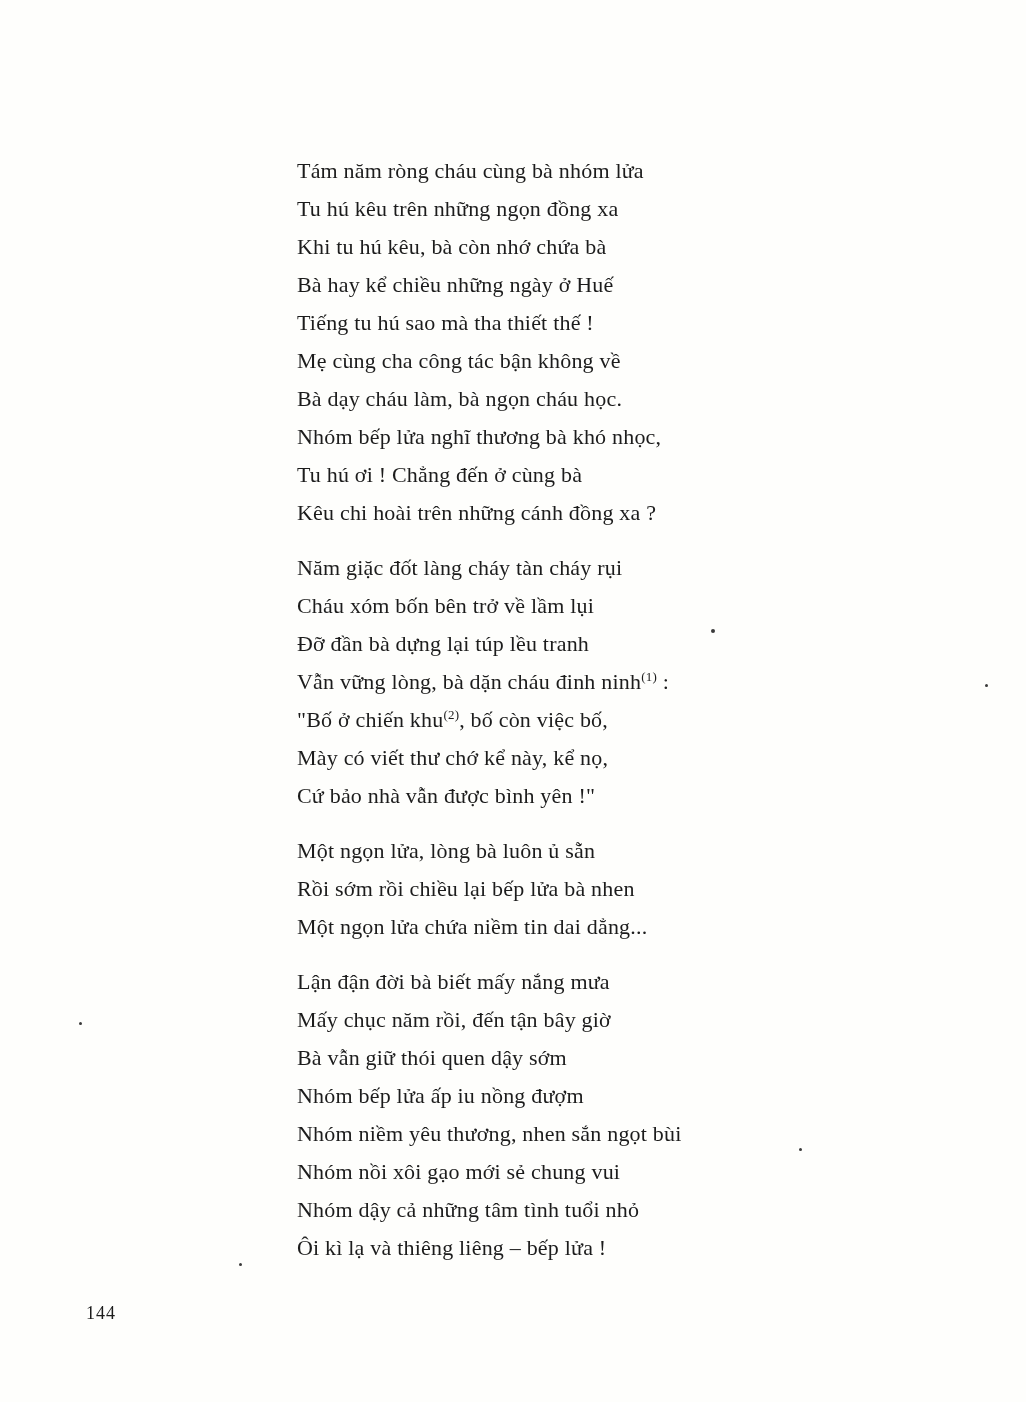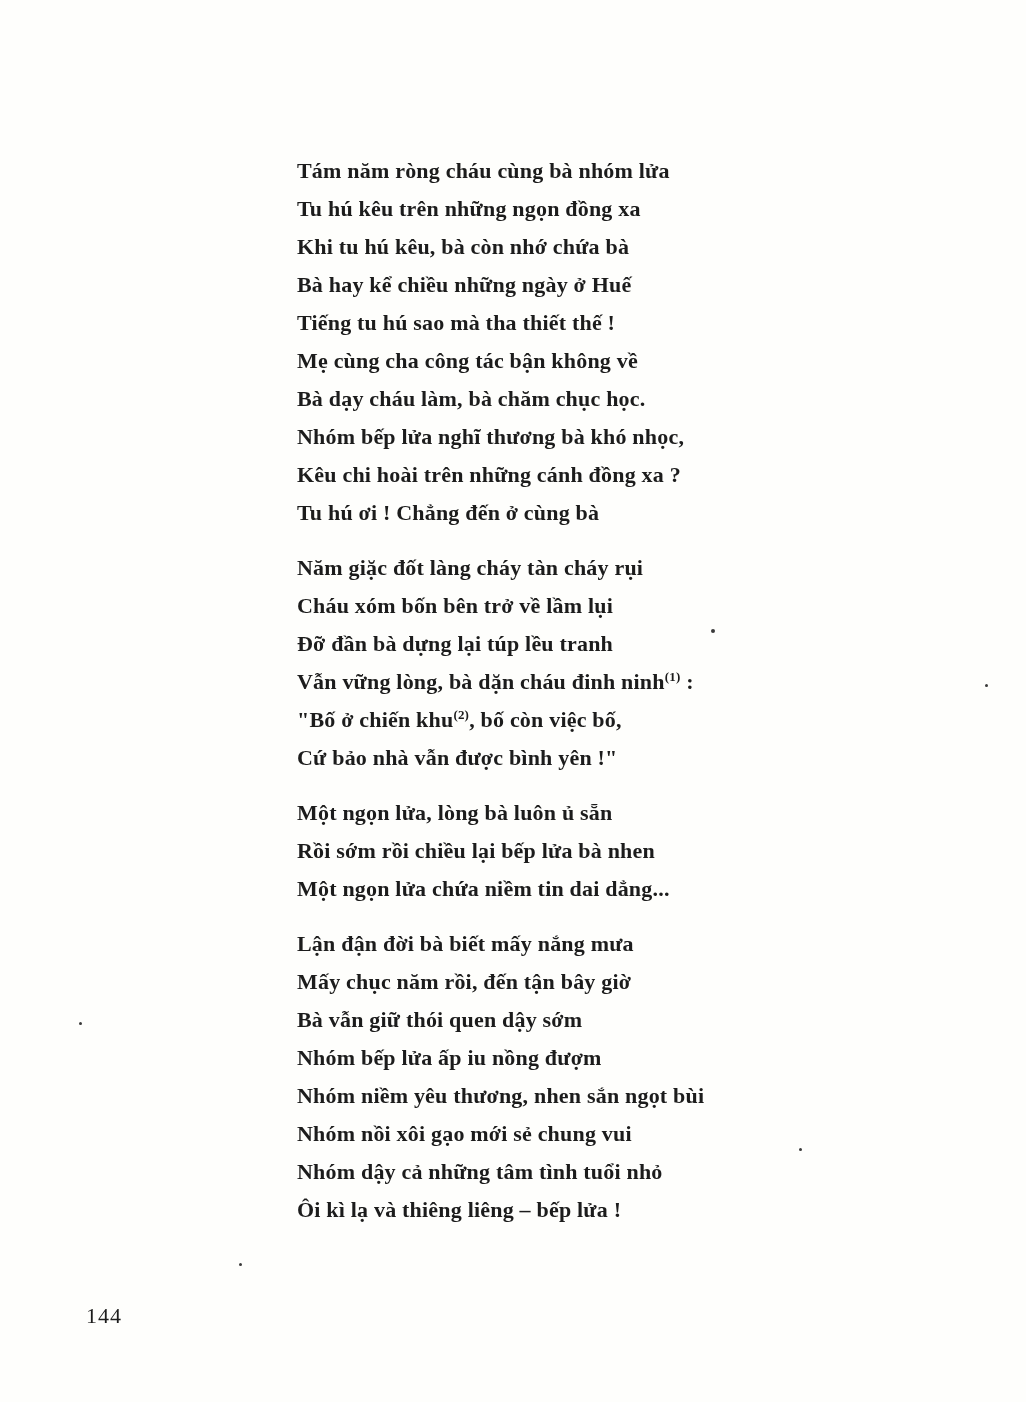"Tám năm ròng cháu cùng" .poem { font-weight: bold -> none }
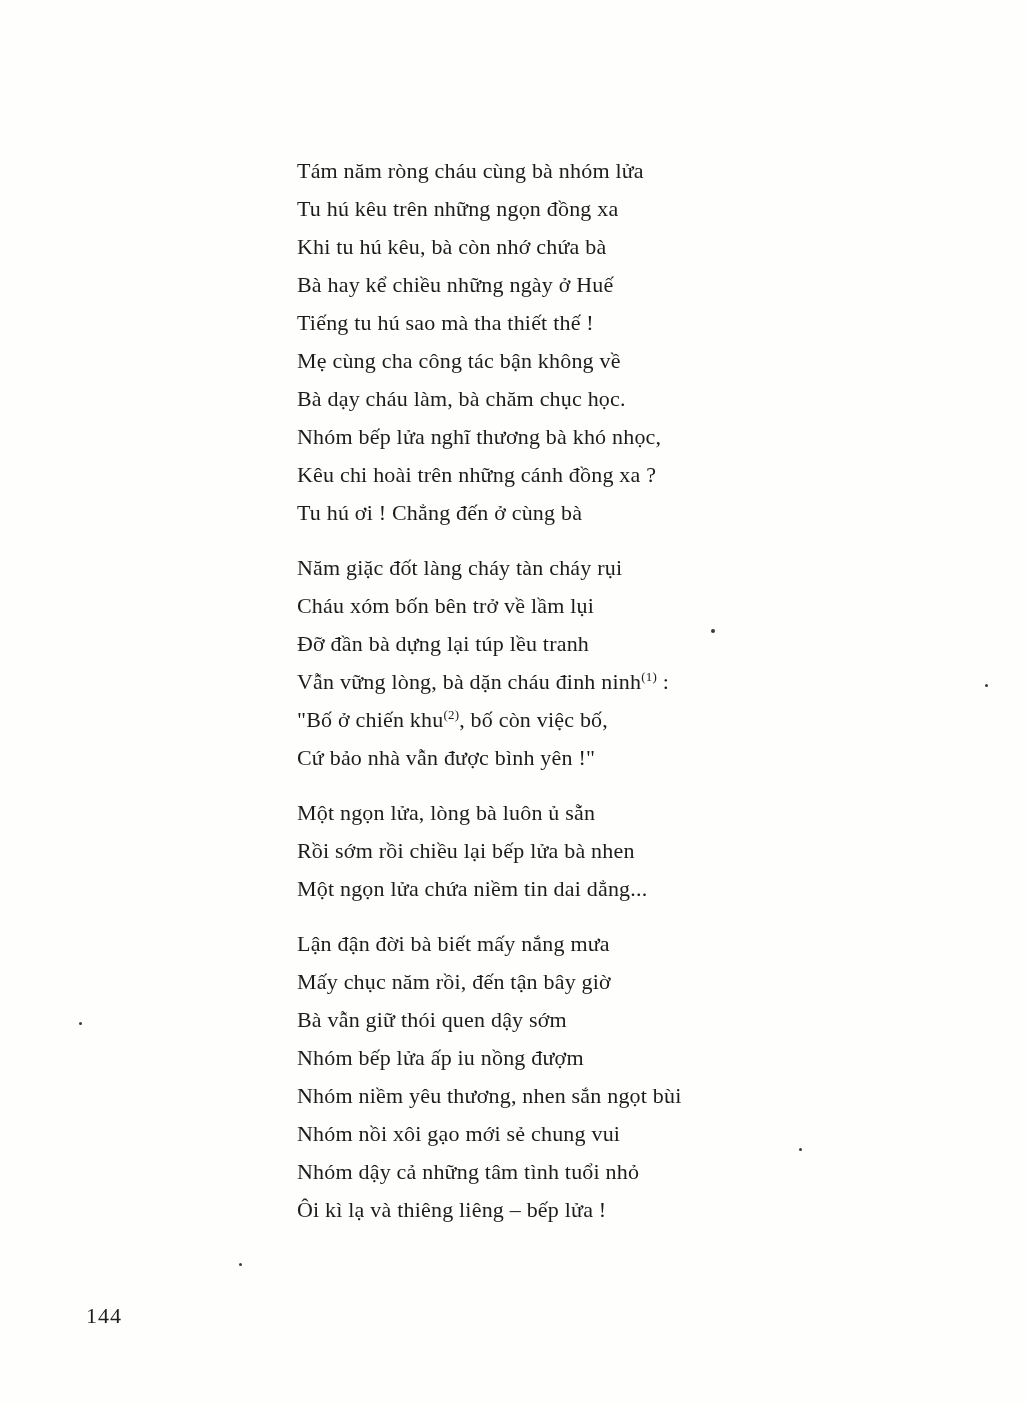"Bà dạy cháu làm, bà" p.line { text: chăm chục -> ngọn cháu }
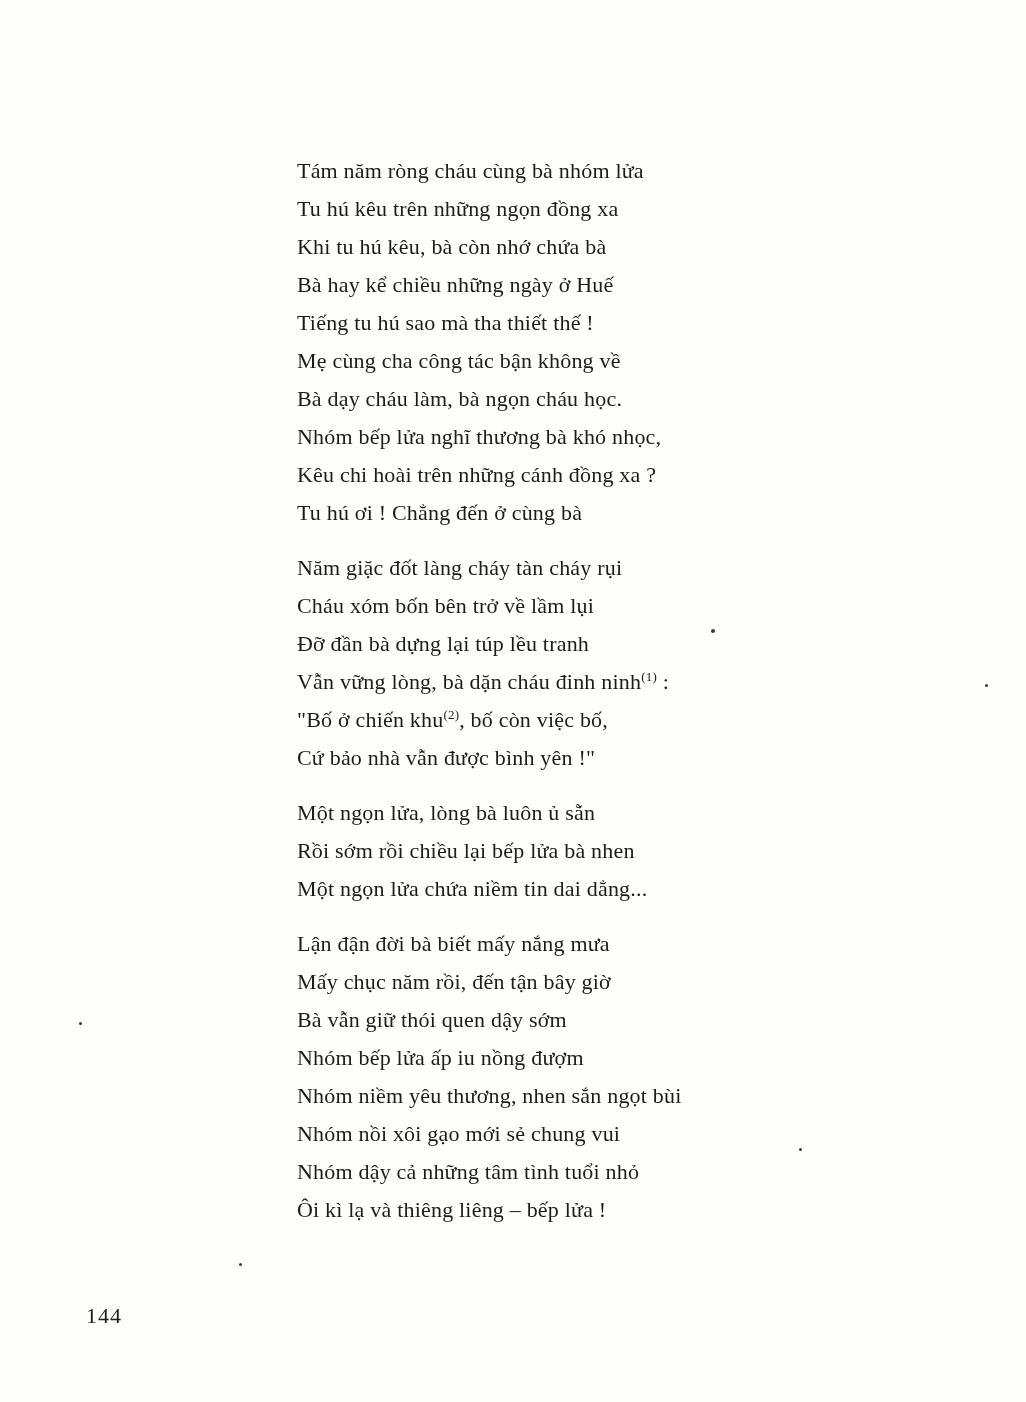"Kêu chi hoài trên những" p.line { order: before "Tu hú ơi ! Chẳng" -> after "Tu hú ơi ! Chẳng" }
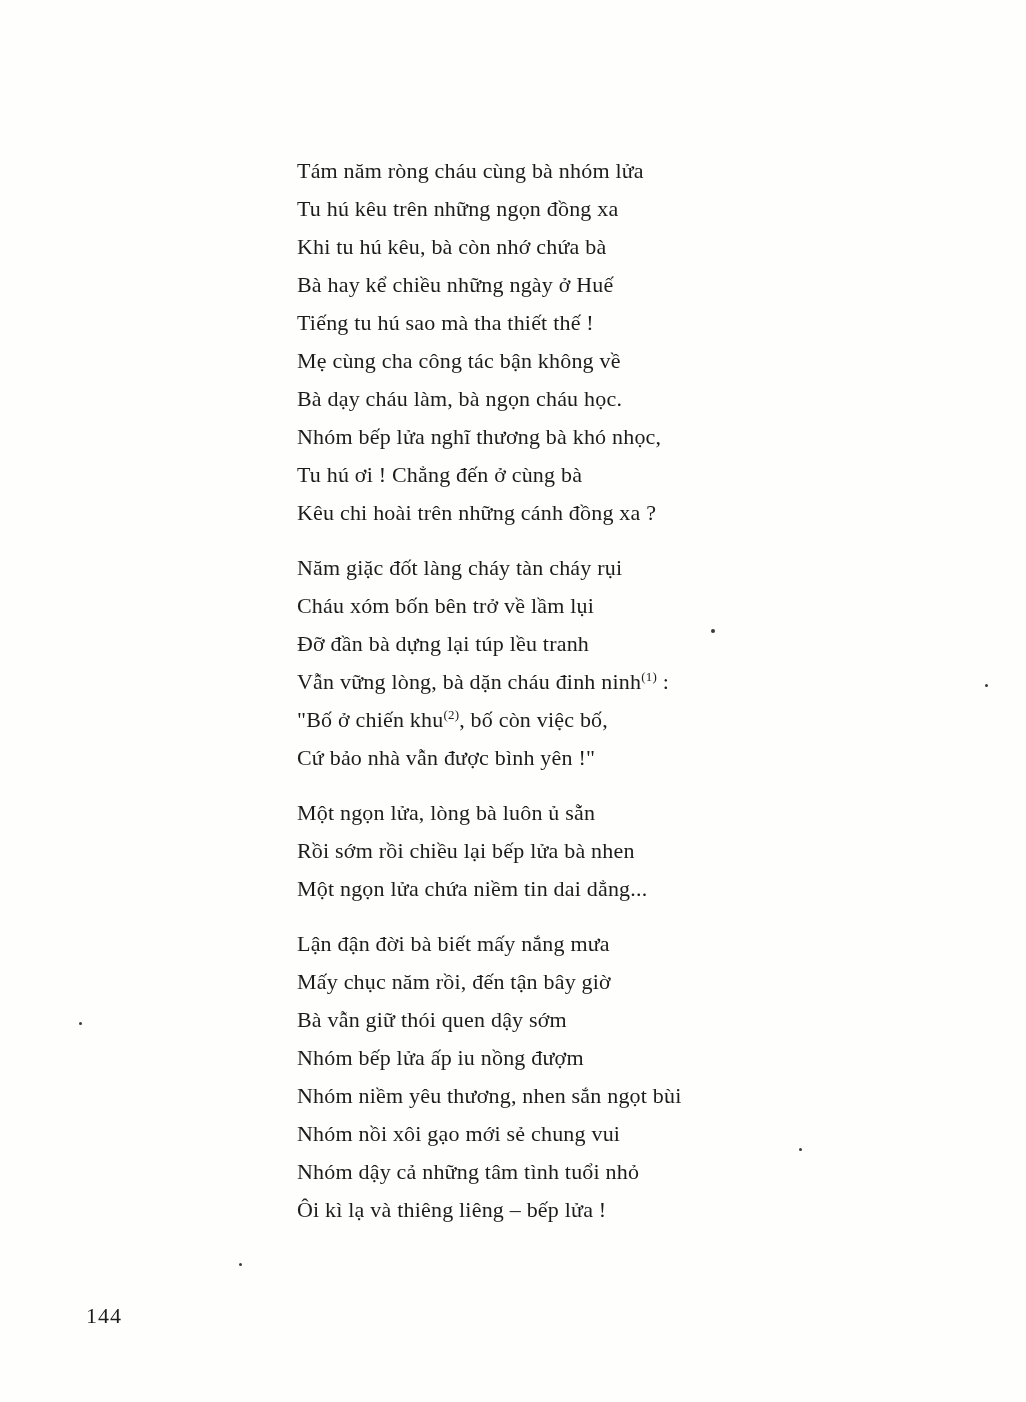"Mày có viết thư chớ" p.line { html: none -> <p>Mày có viết thư chớ kể này, kể nọ,</p> }
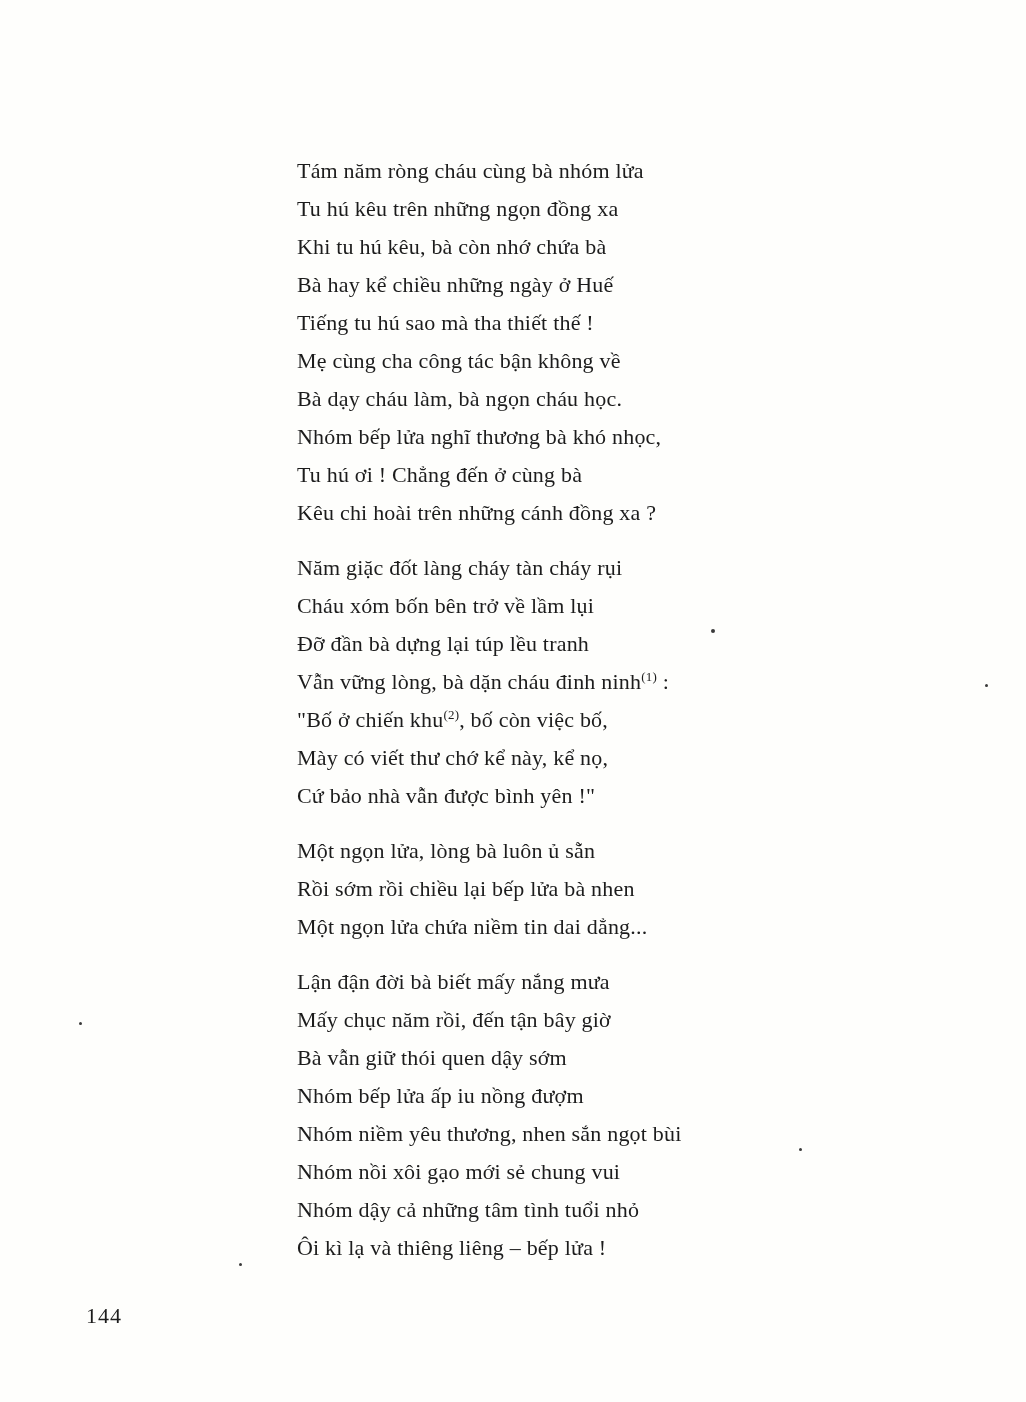"144" .page-number { font-size: 22px -> 18px }
